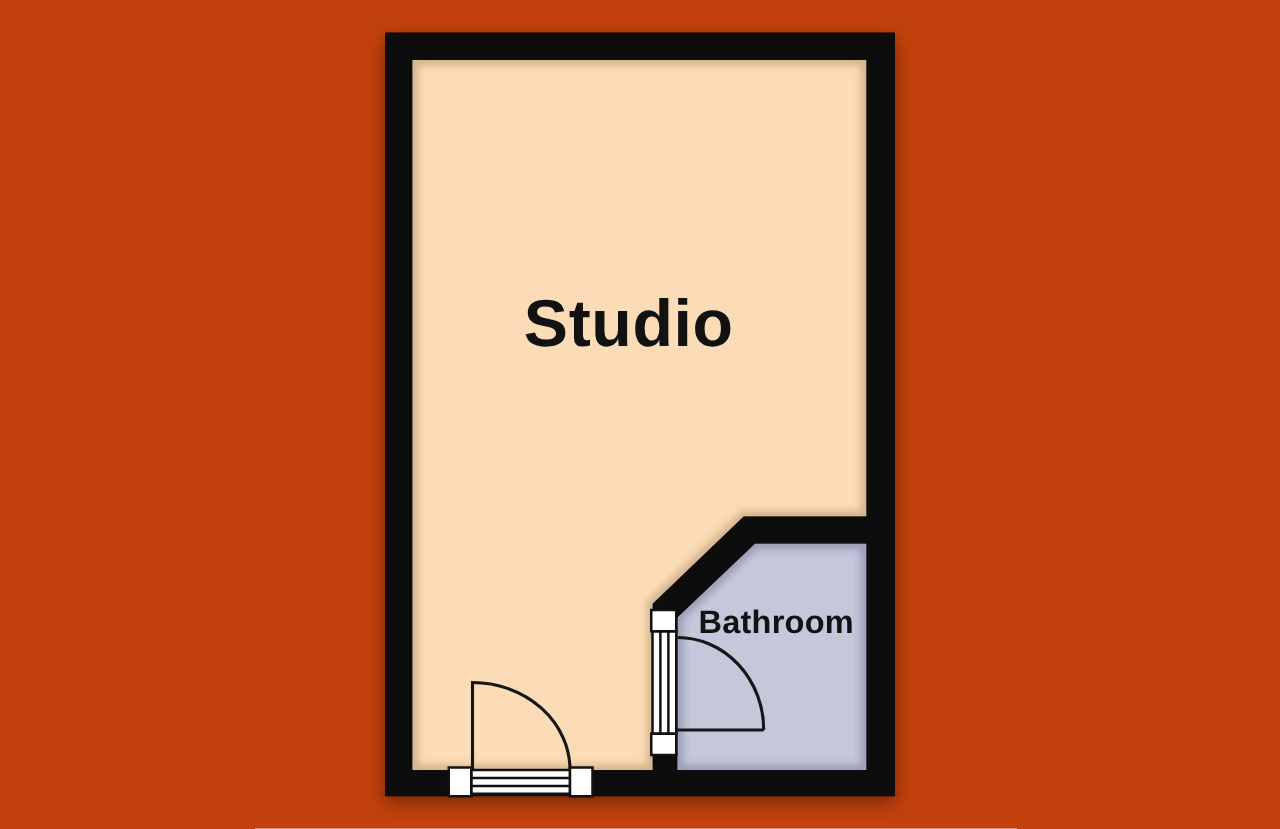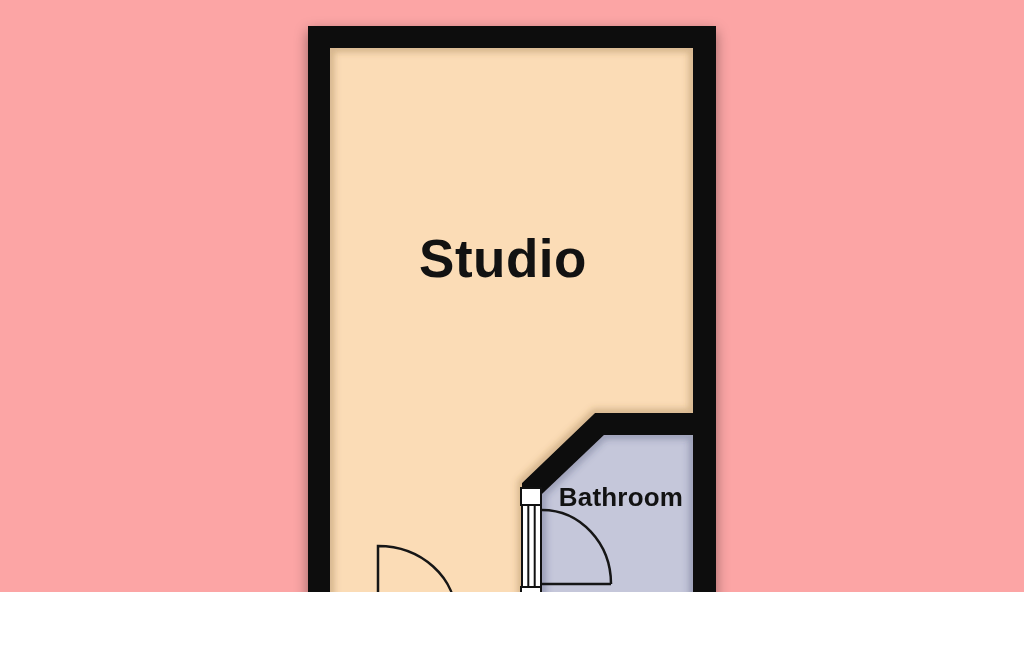"Studio" .canvas { background: #fca5a5 -> #c2410c; height: 592px -> 663px }
